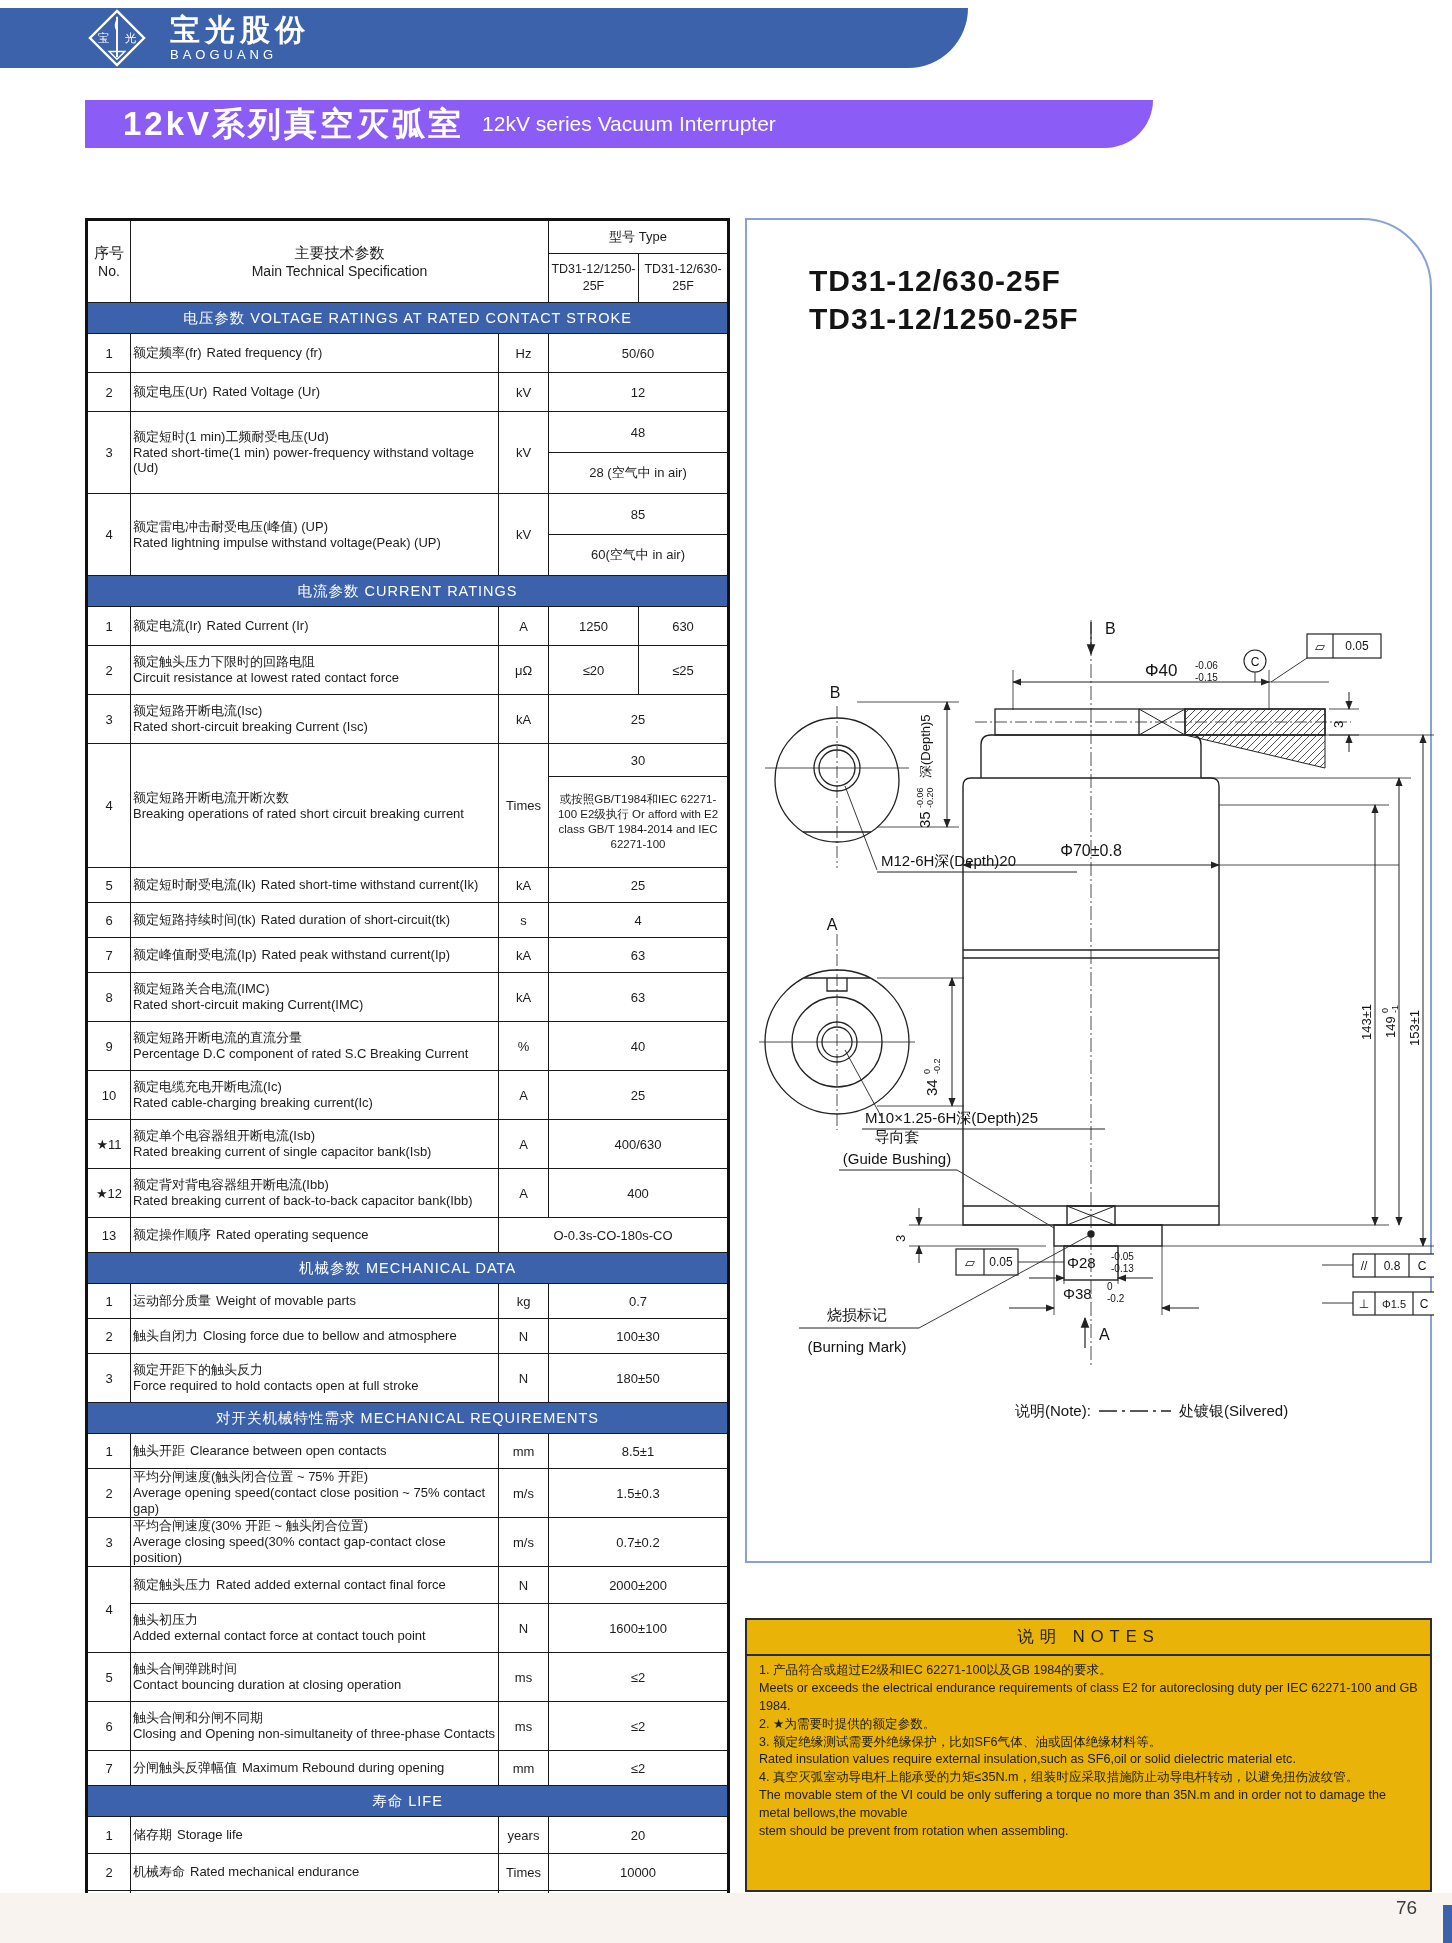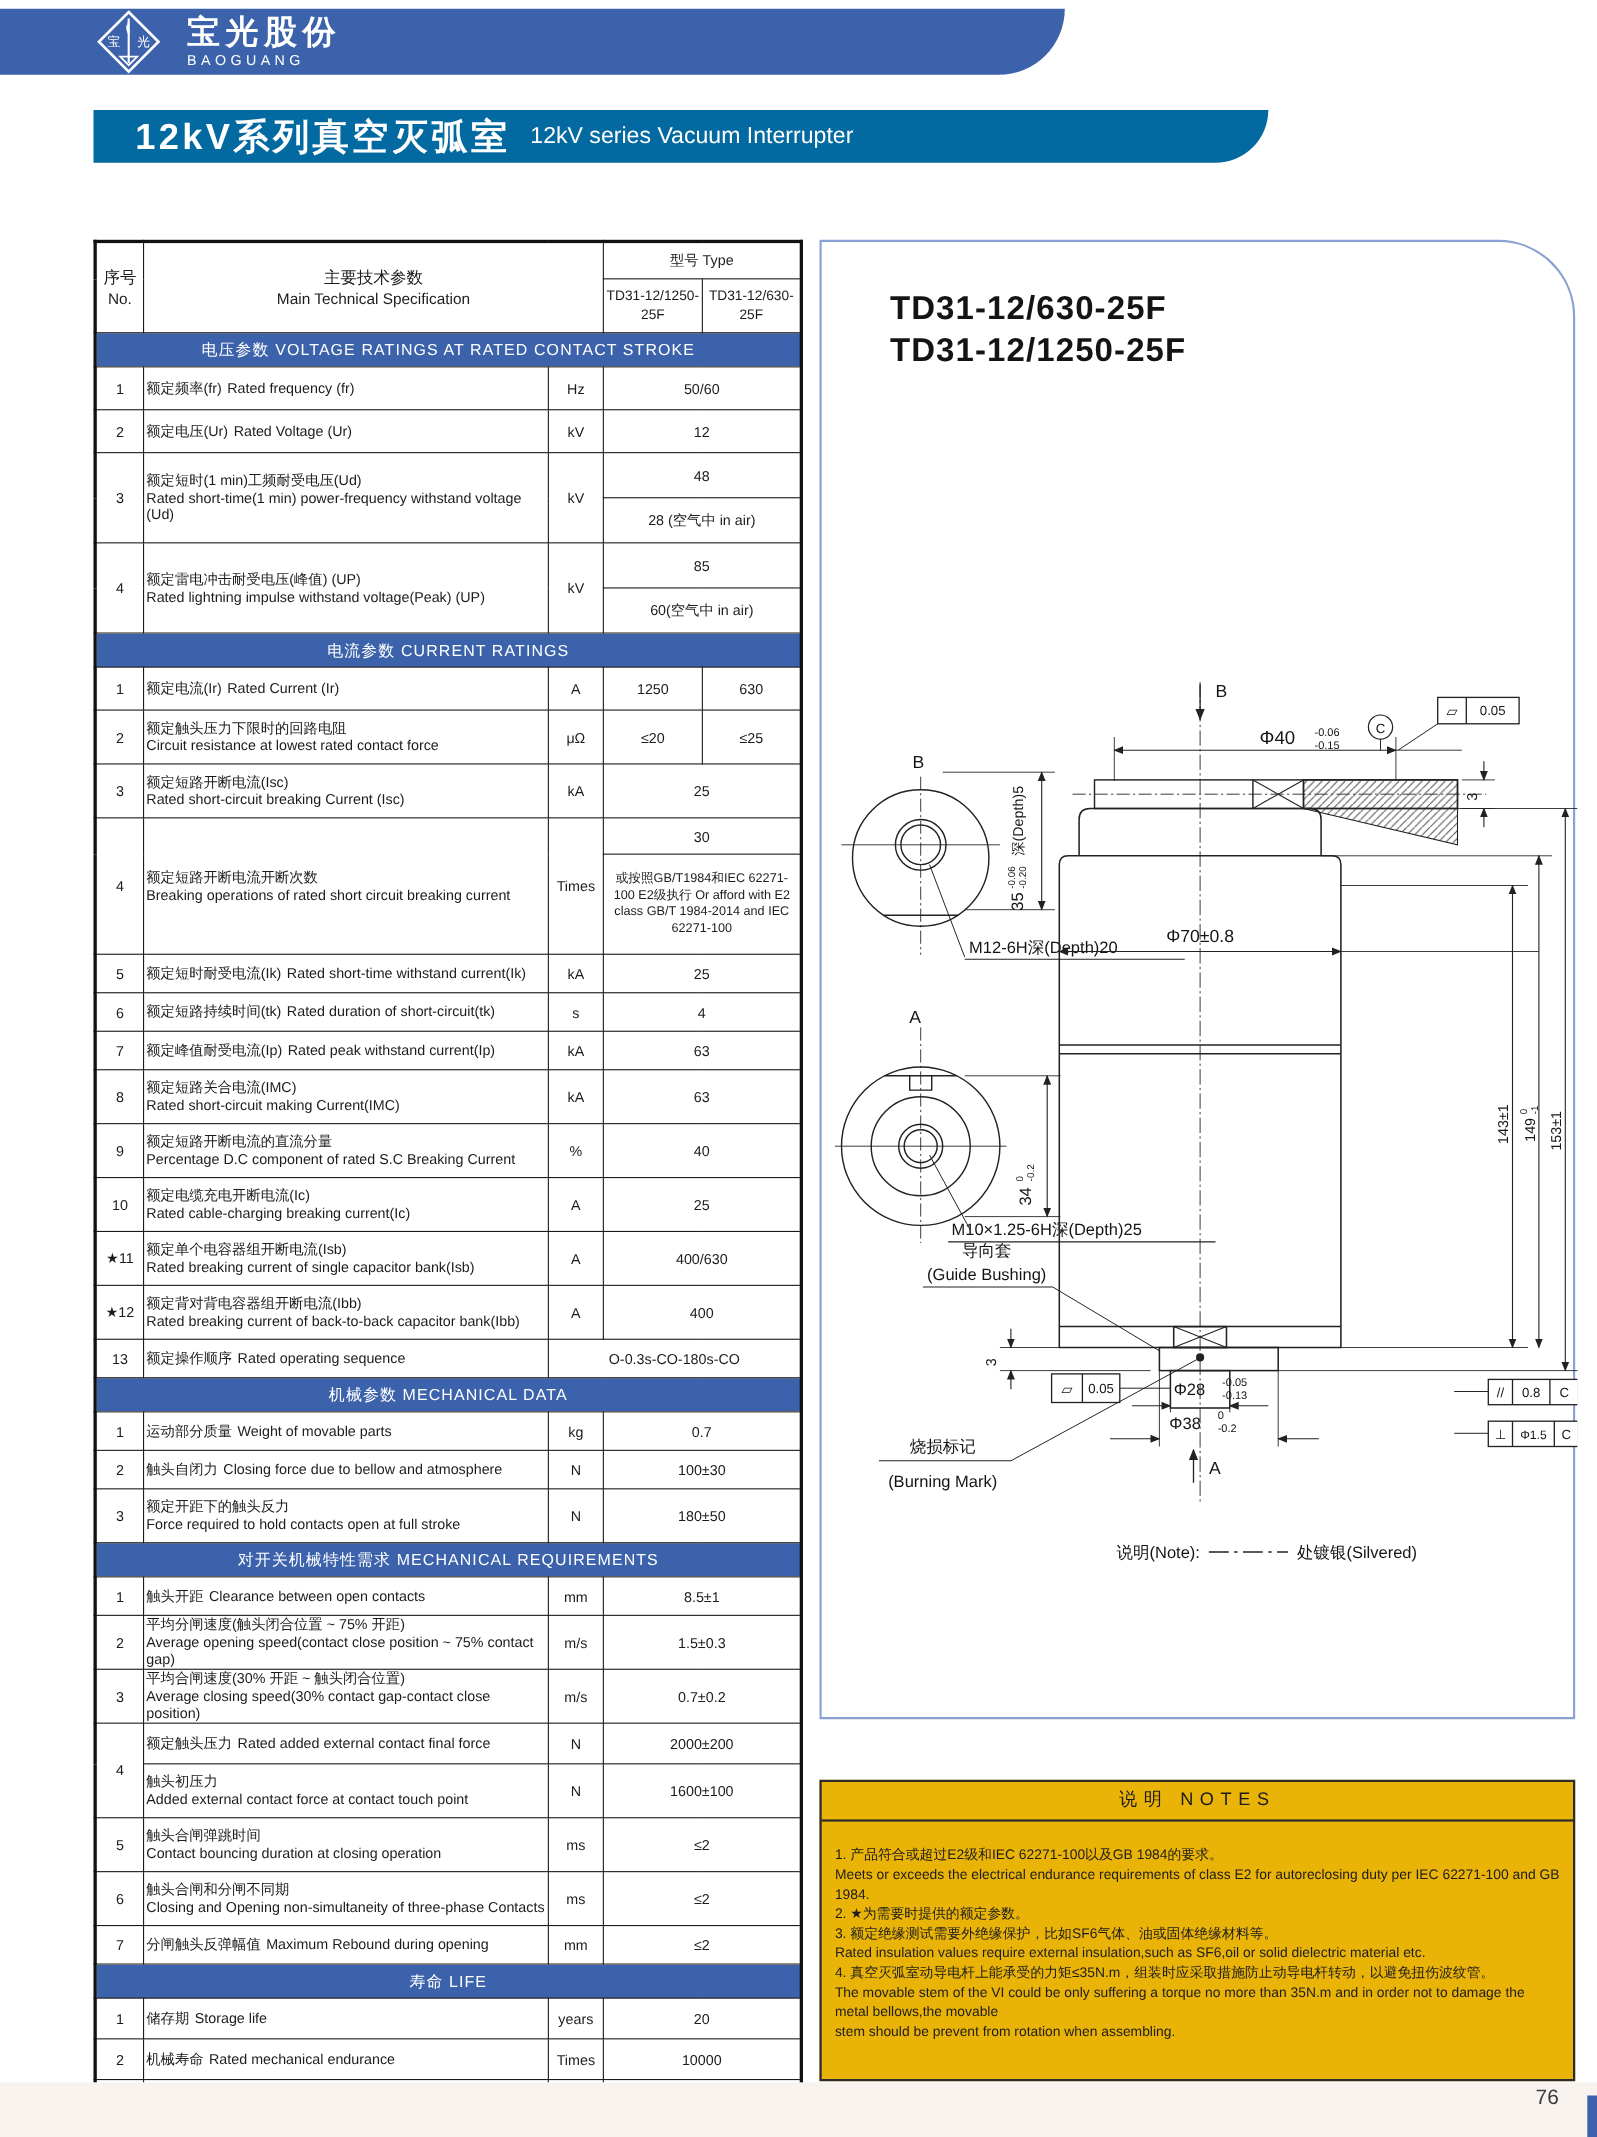"12kV系列真空灭弧室" .titlebar { background: #0369a1 -> #8b5cf6 }
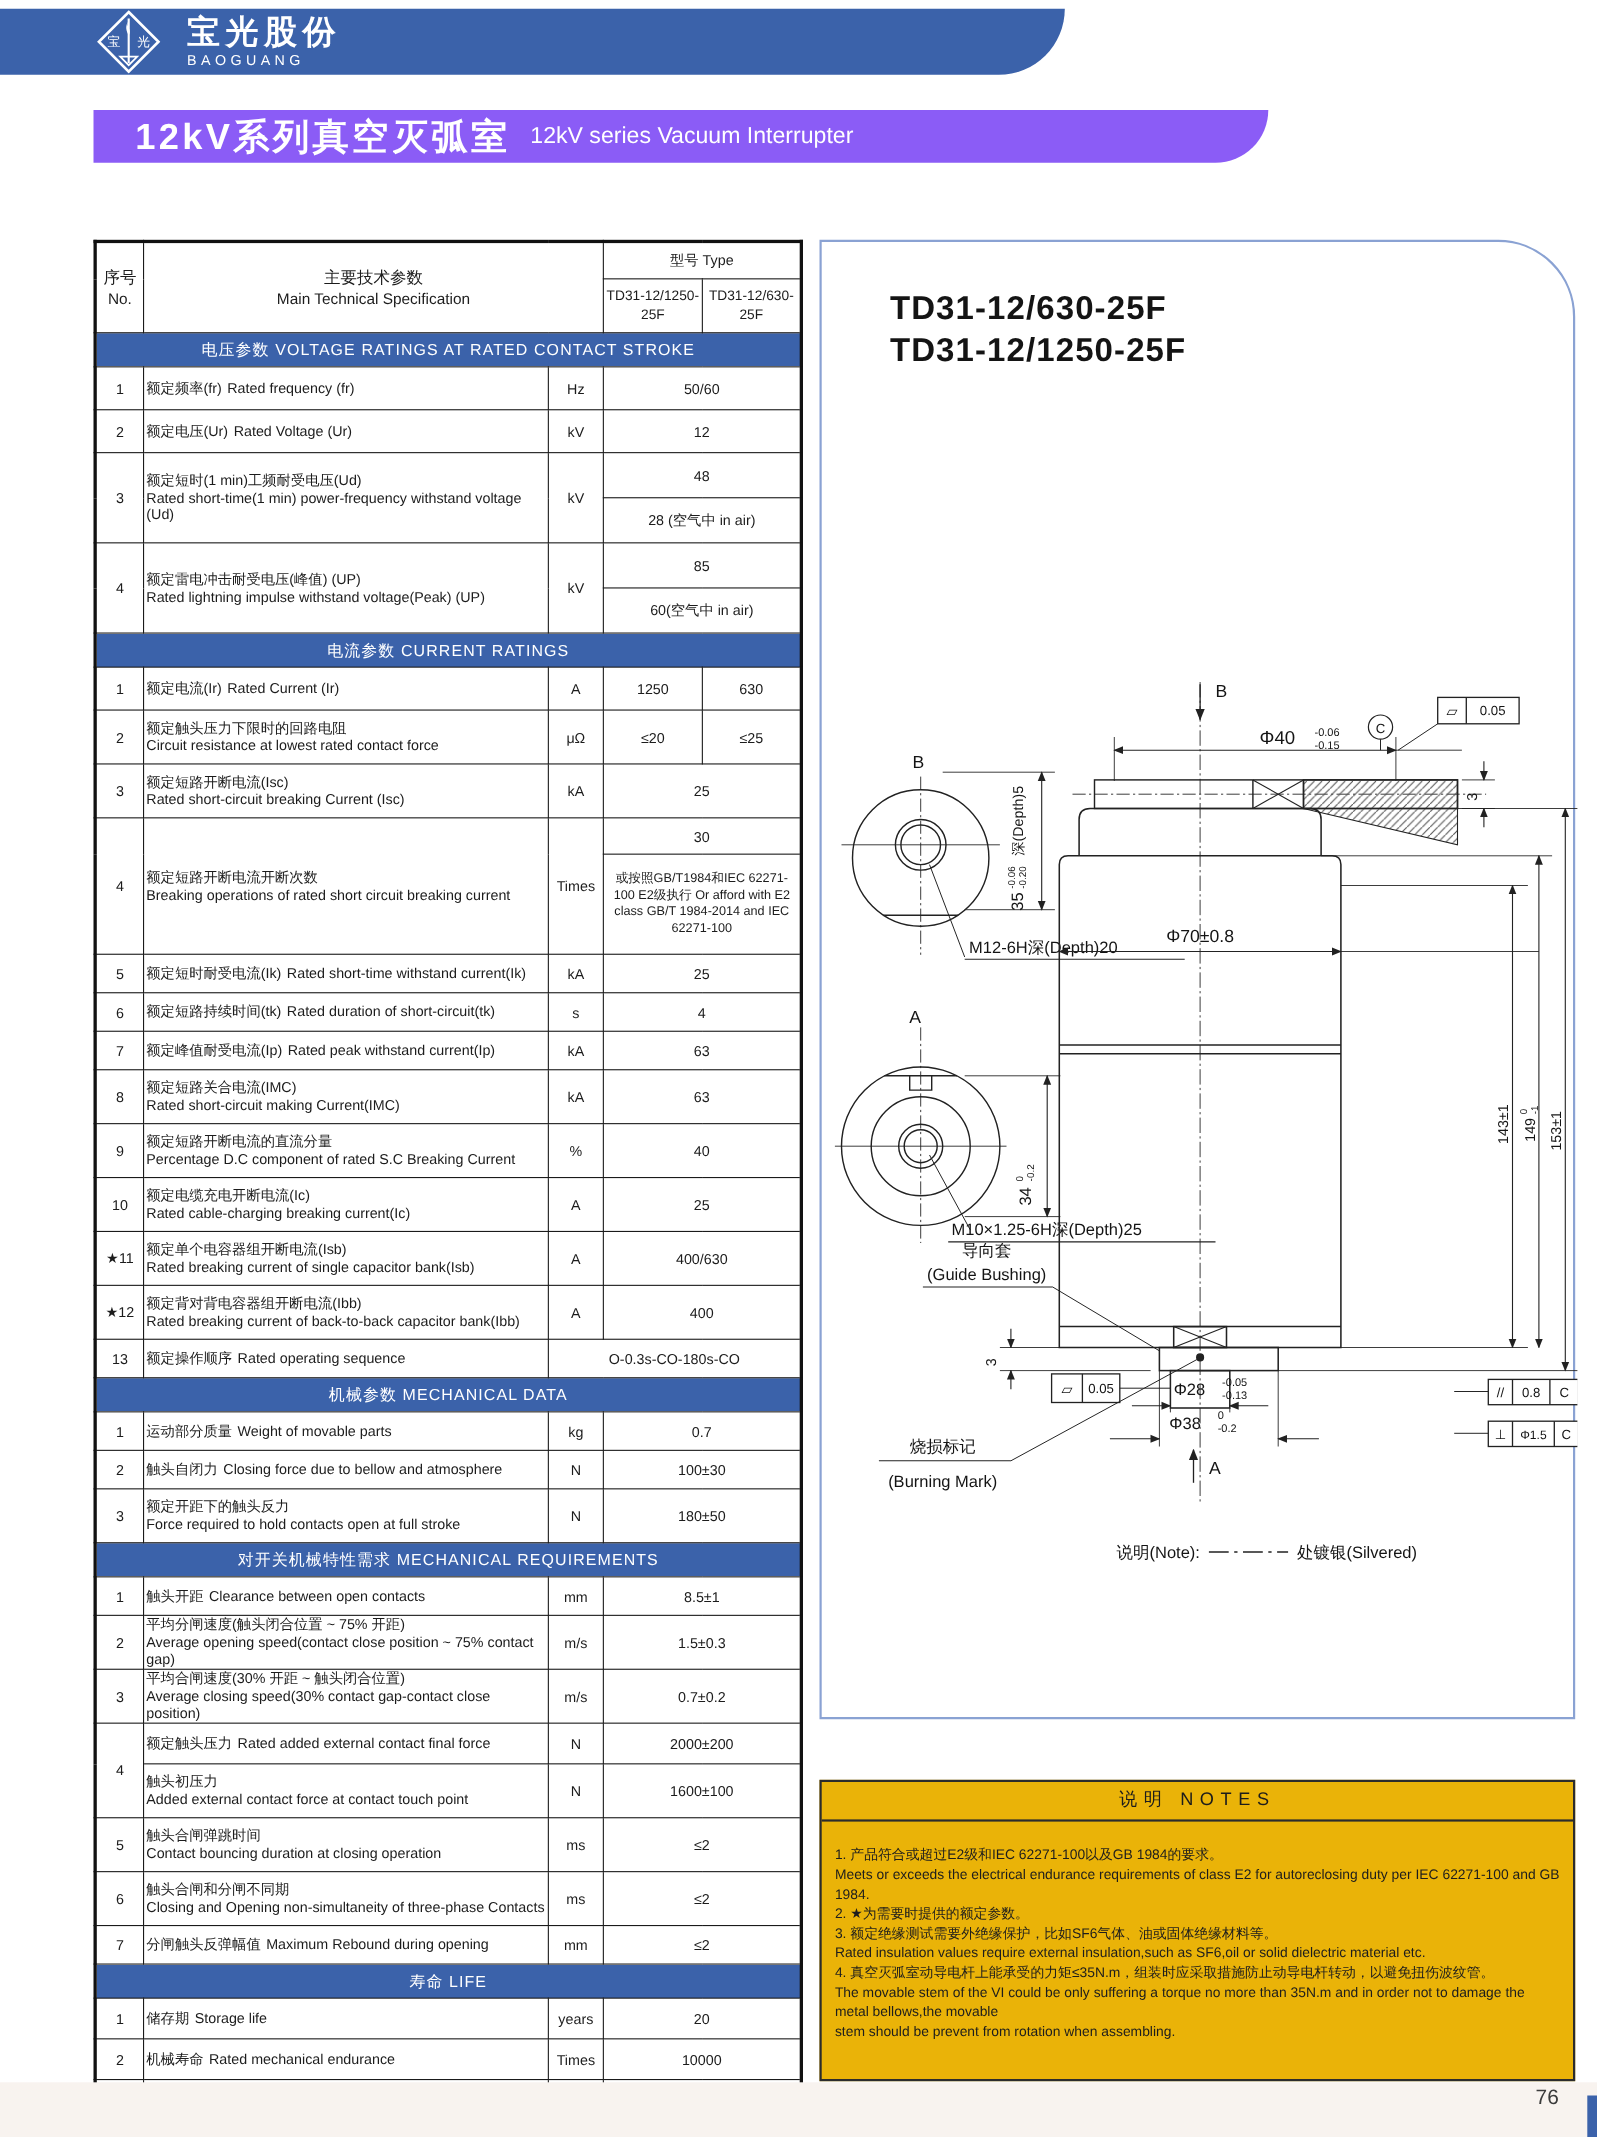"1. 产品符合或超过E2级和IEC 62271-100以及GB 1984的要求。" .notes-body { padding: 22px 12px -> 6px 12px }
